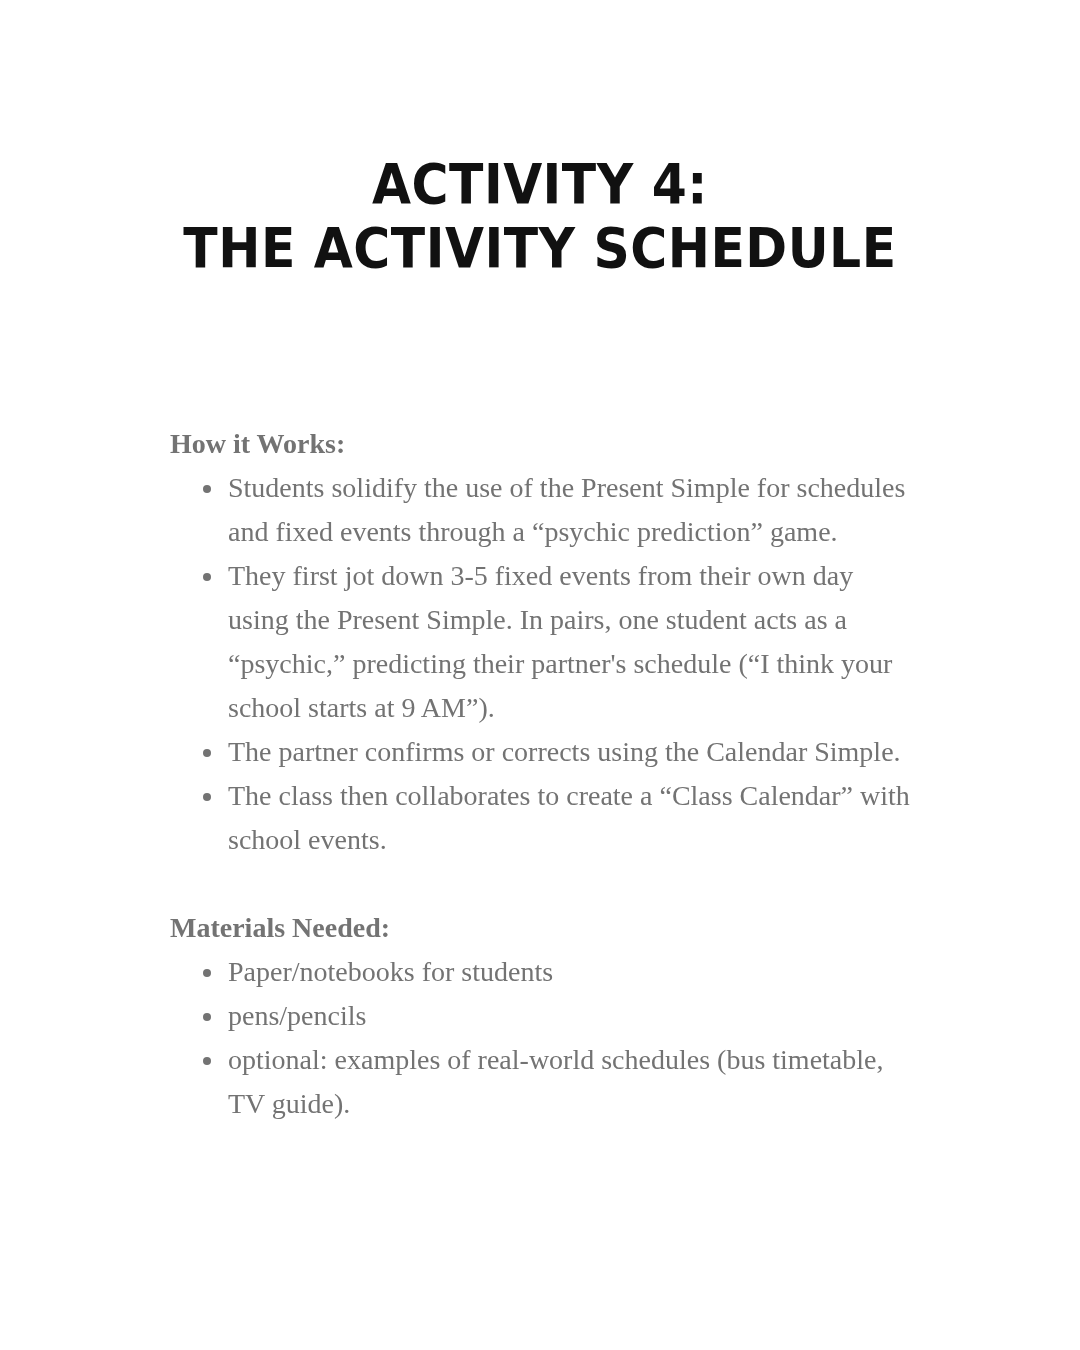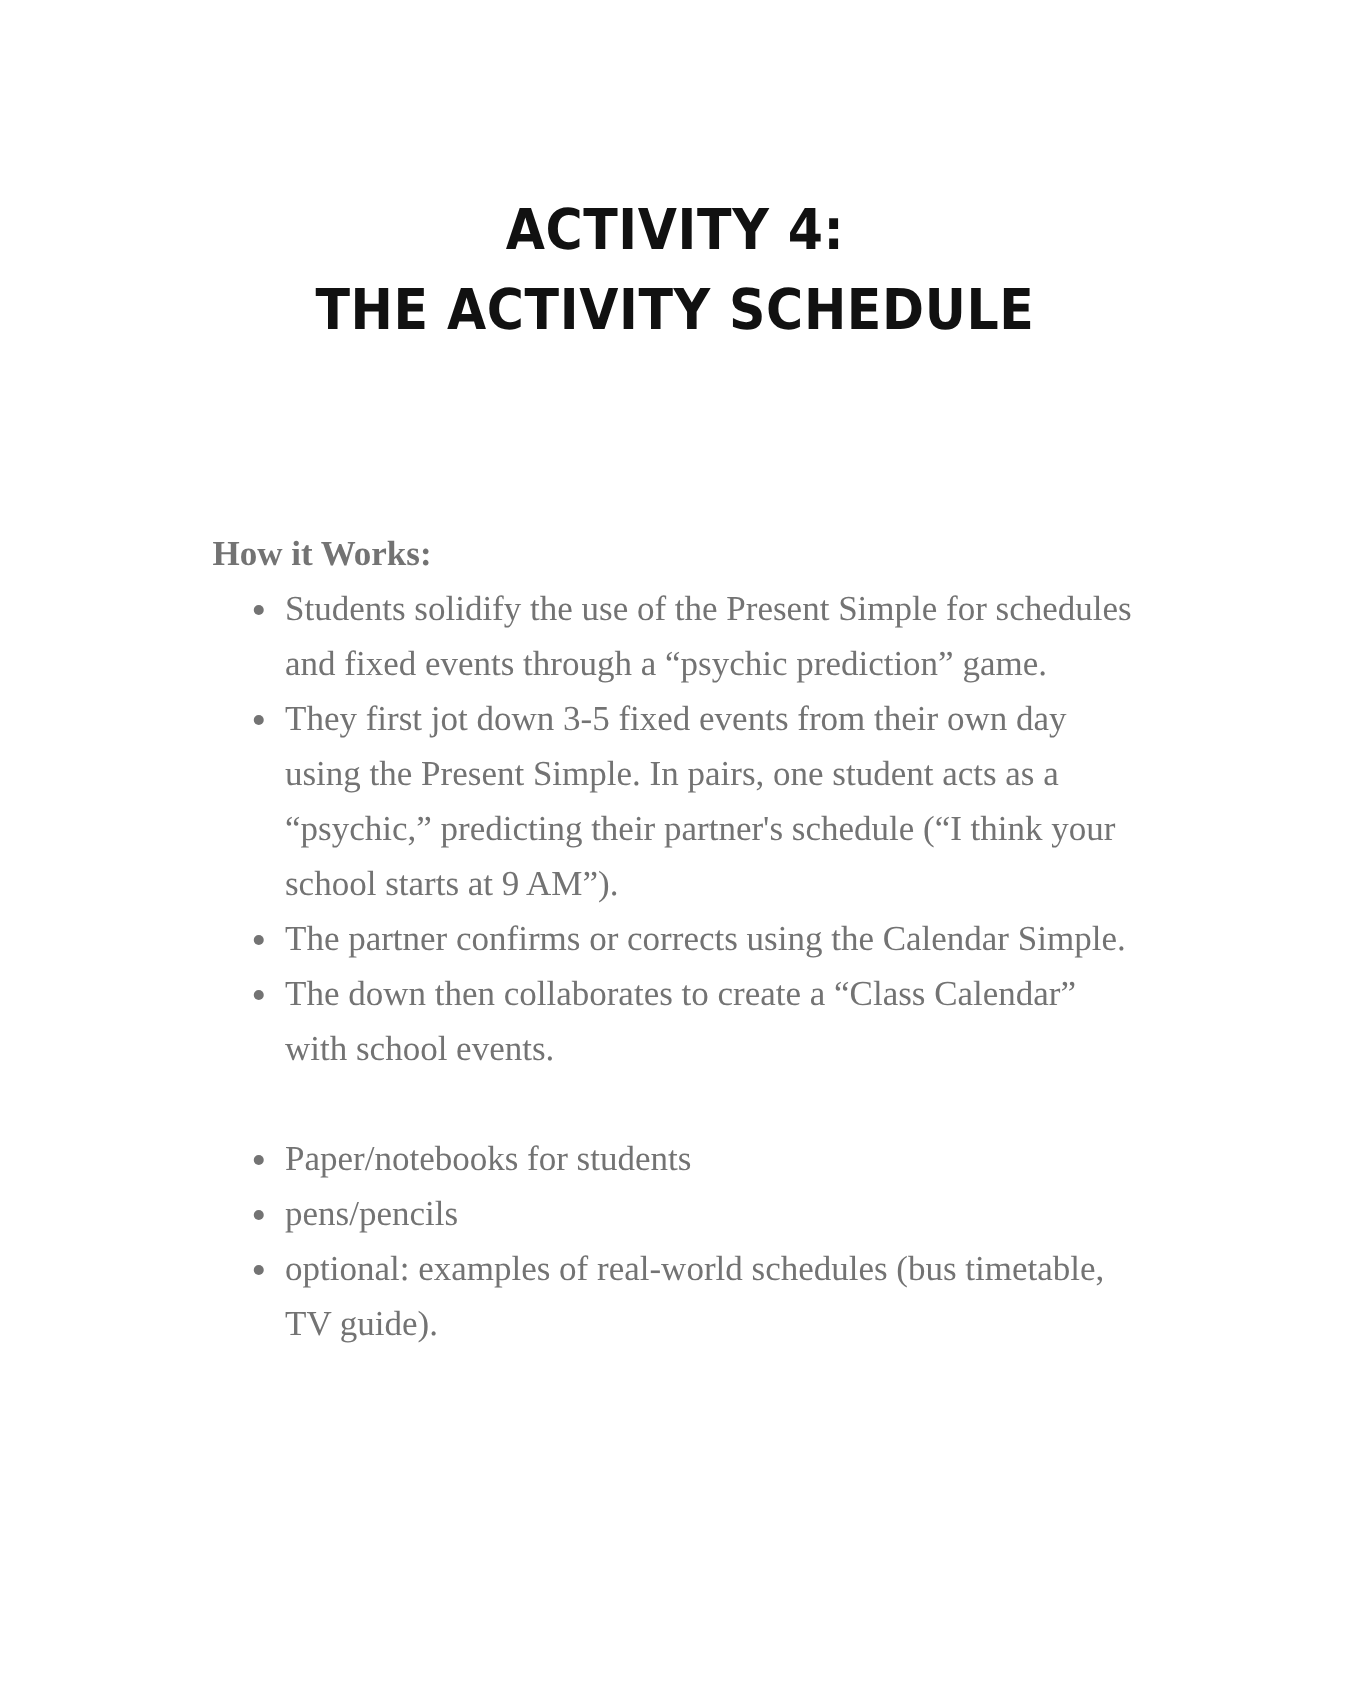"ACTIVITY 4:" .title-line { font-size: 45px -> 56px }
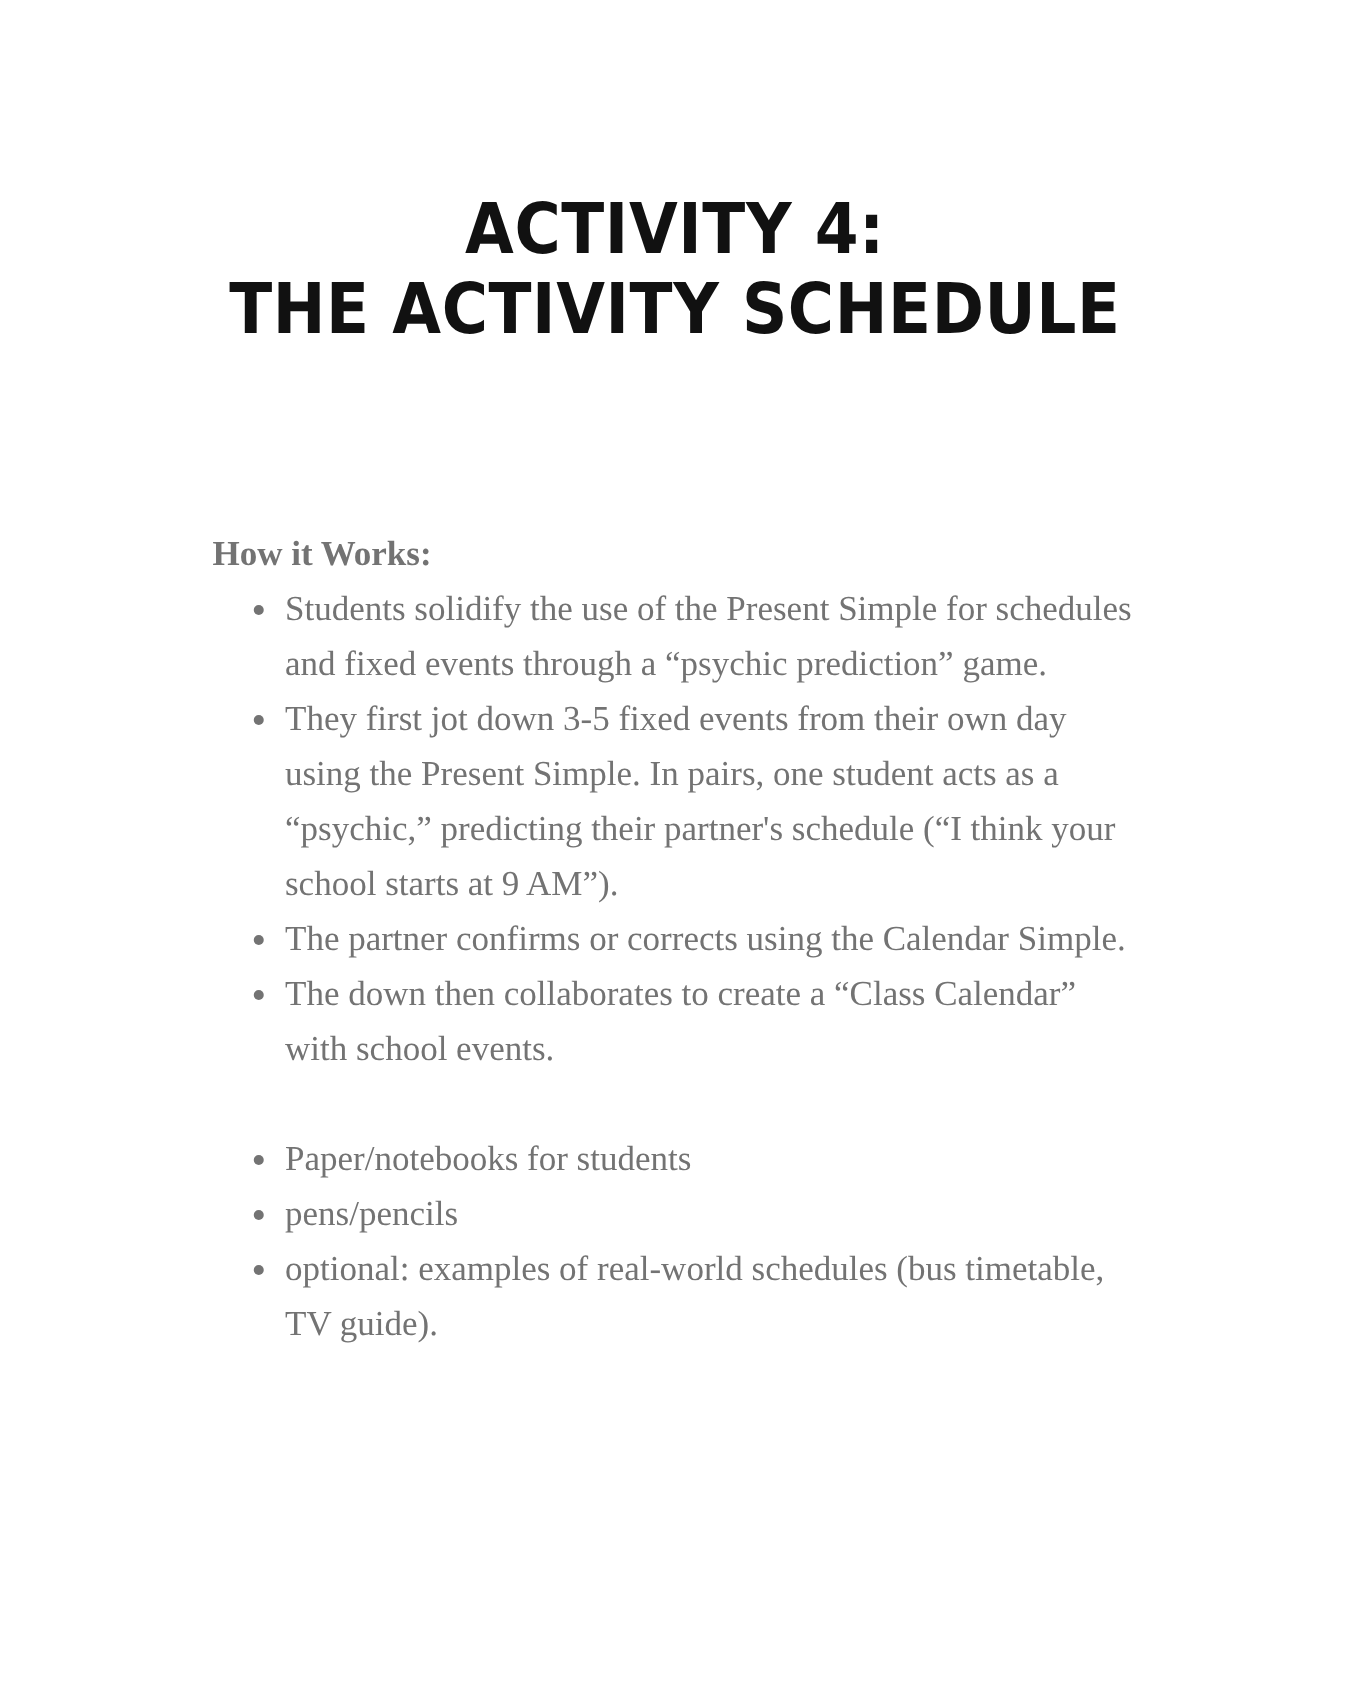"The down then collaborates to" li { text: down -> class }
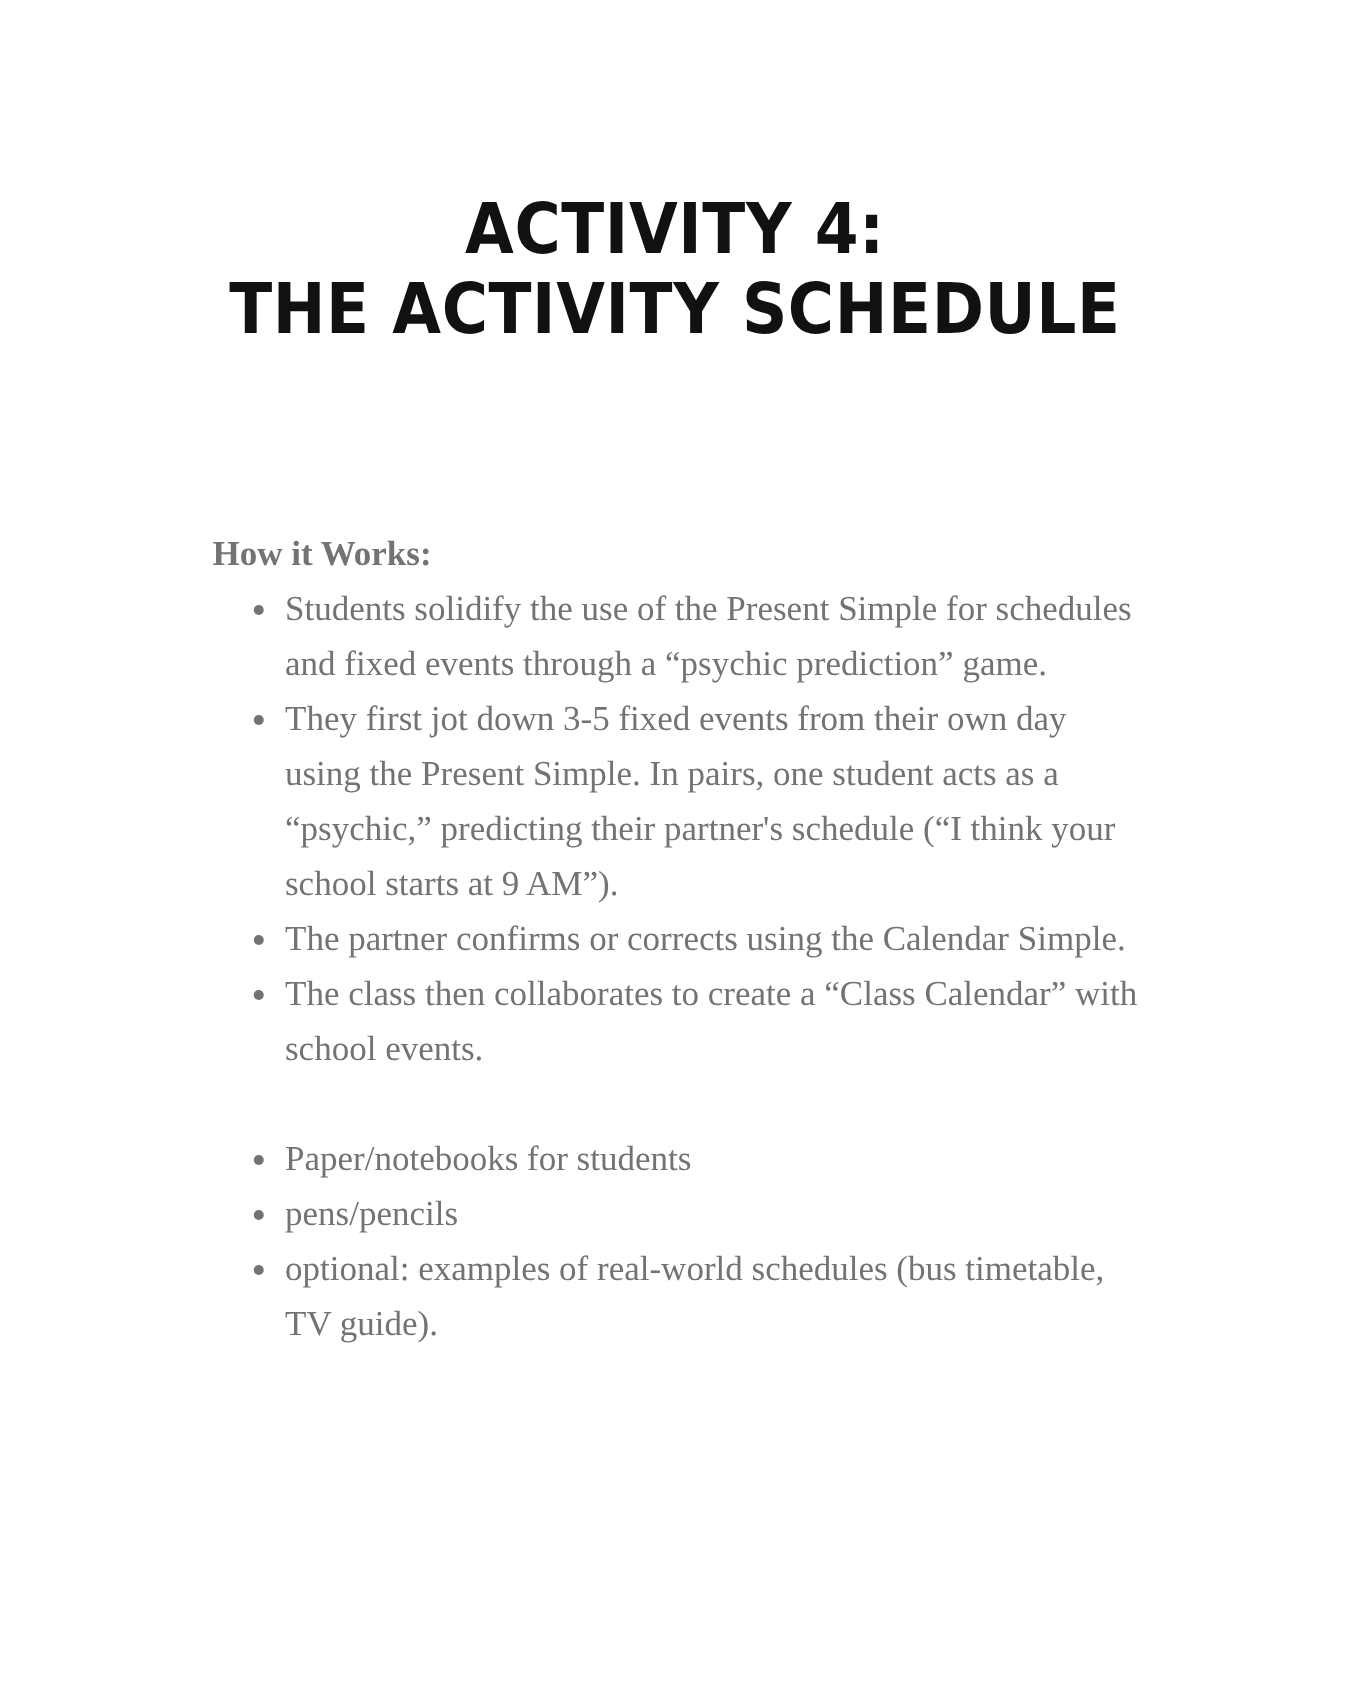"Materials Needed:" div.section-heading { html: none -> <div>Materials Needed:</div> }
